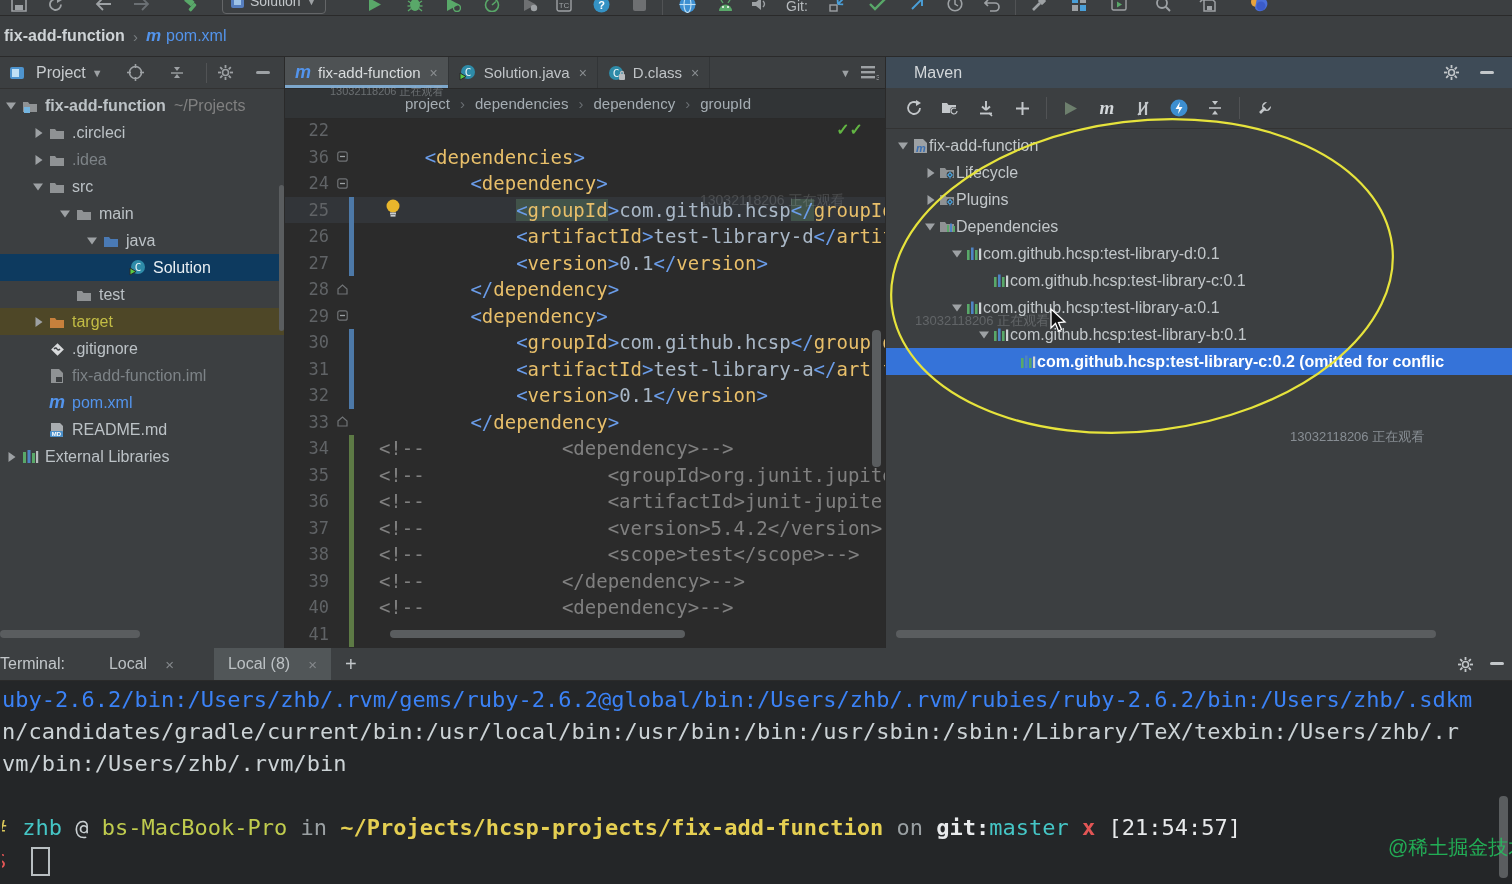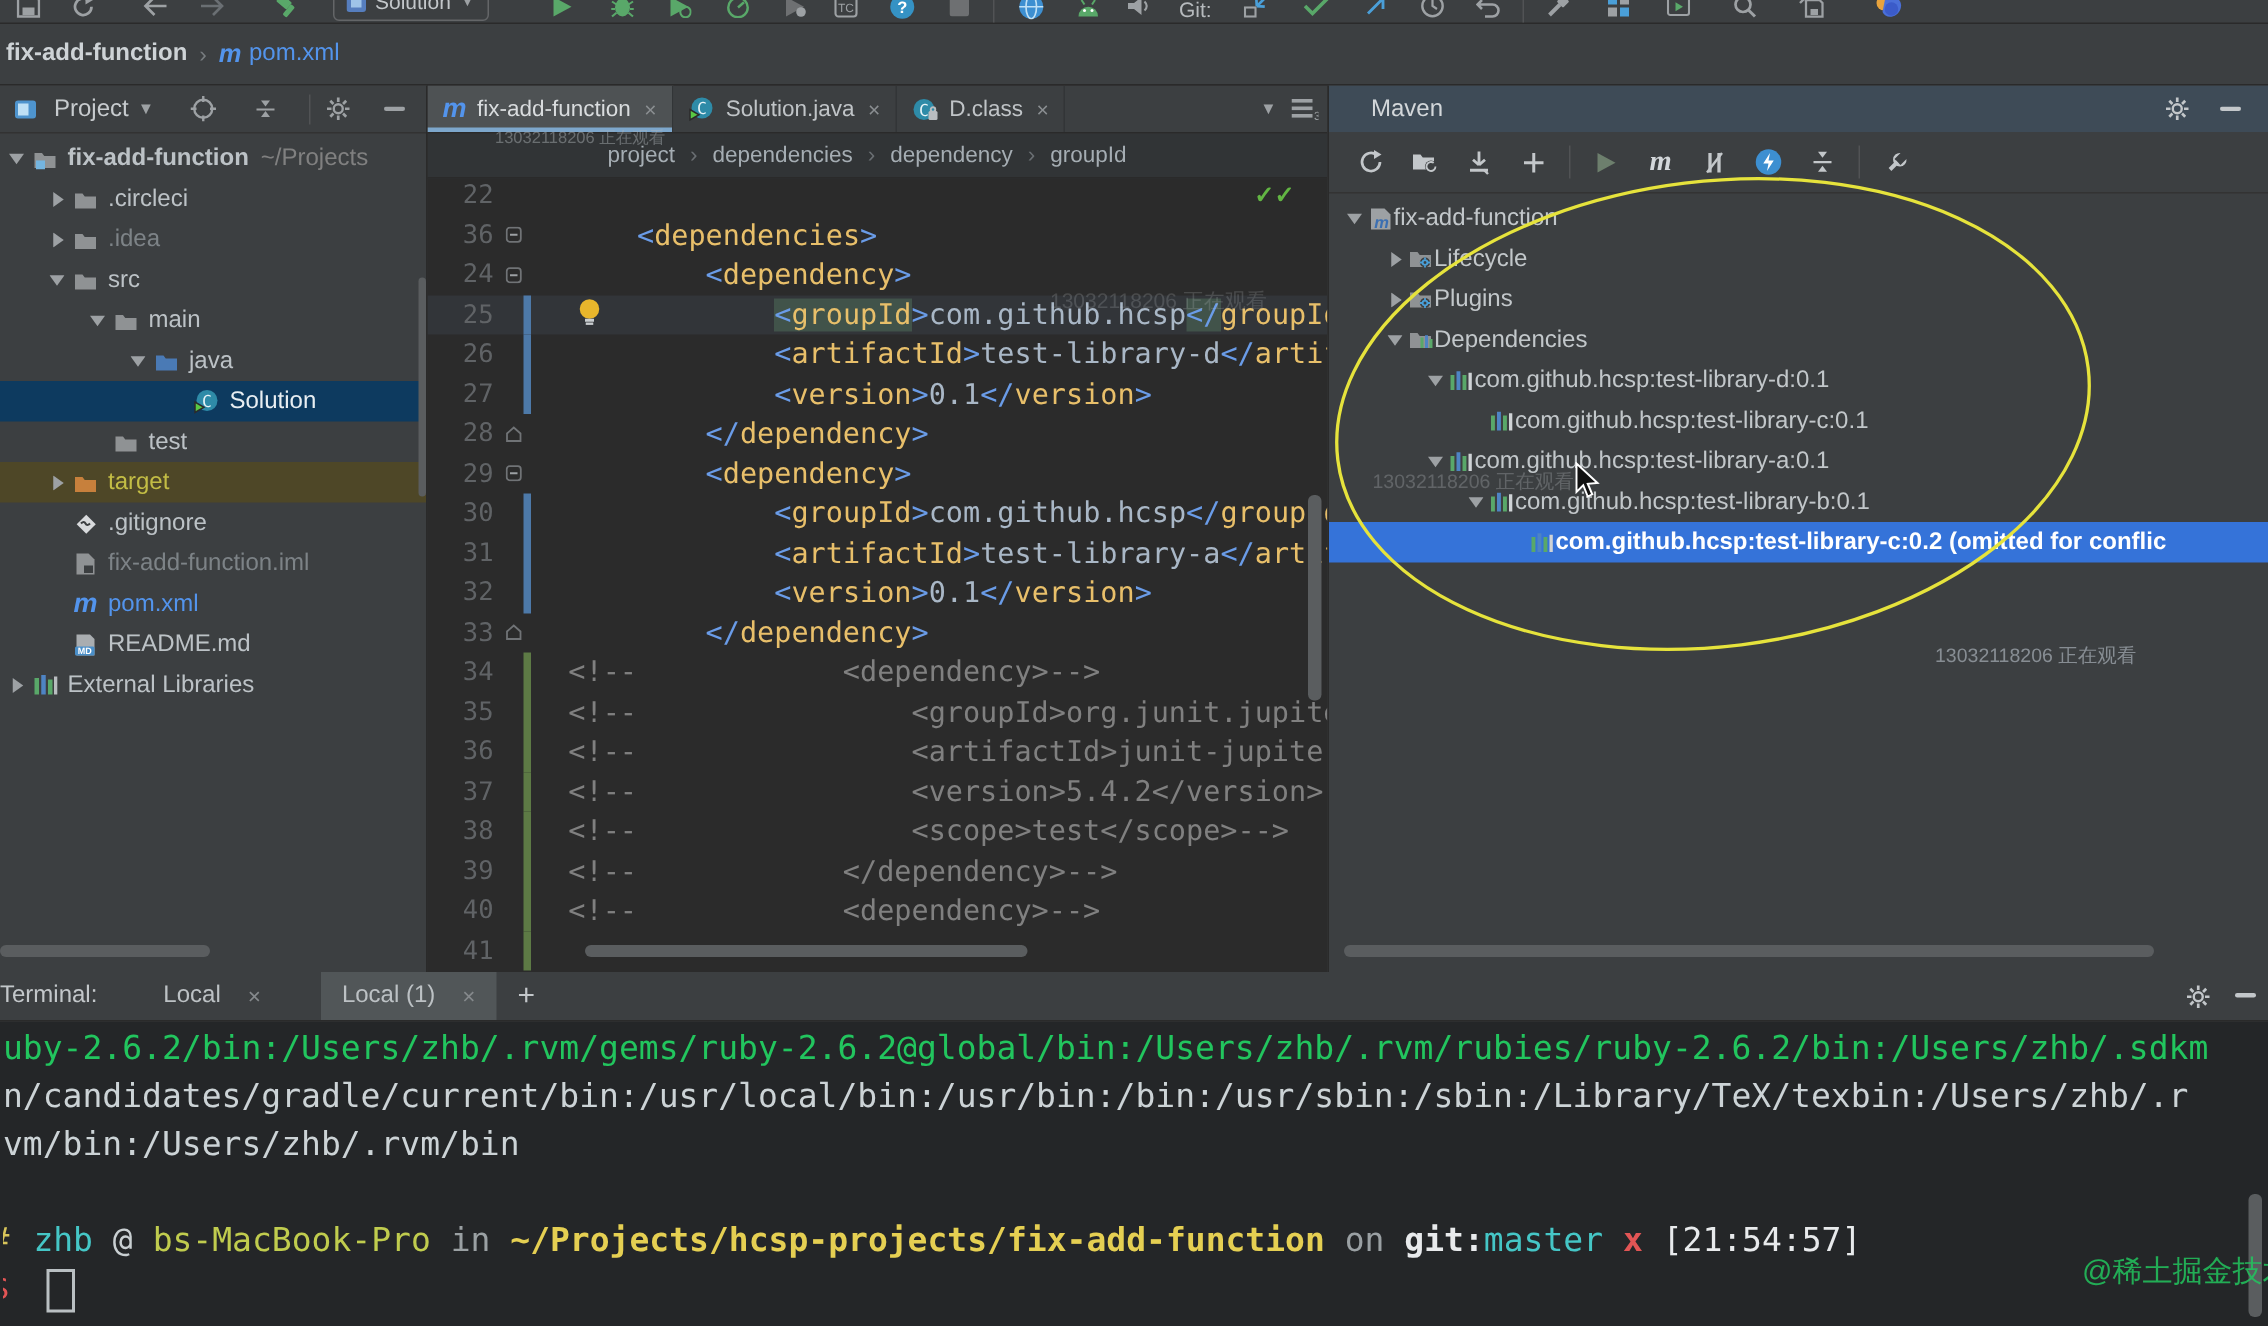"Local (1)" span { text: 1 -> 8 }
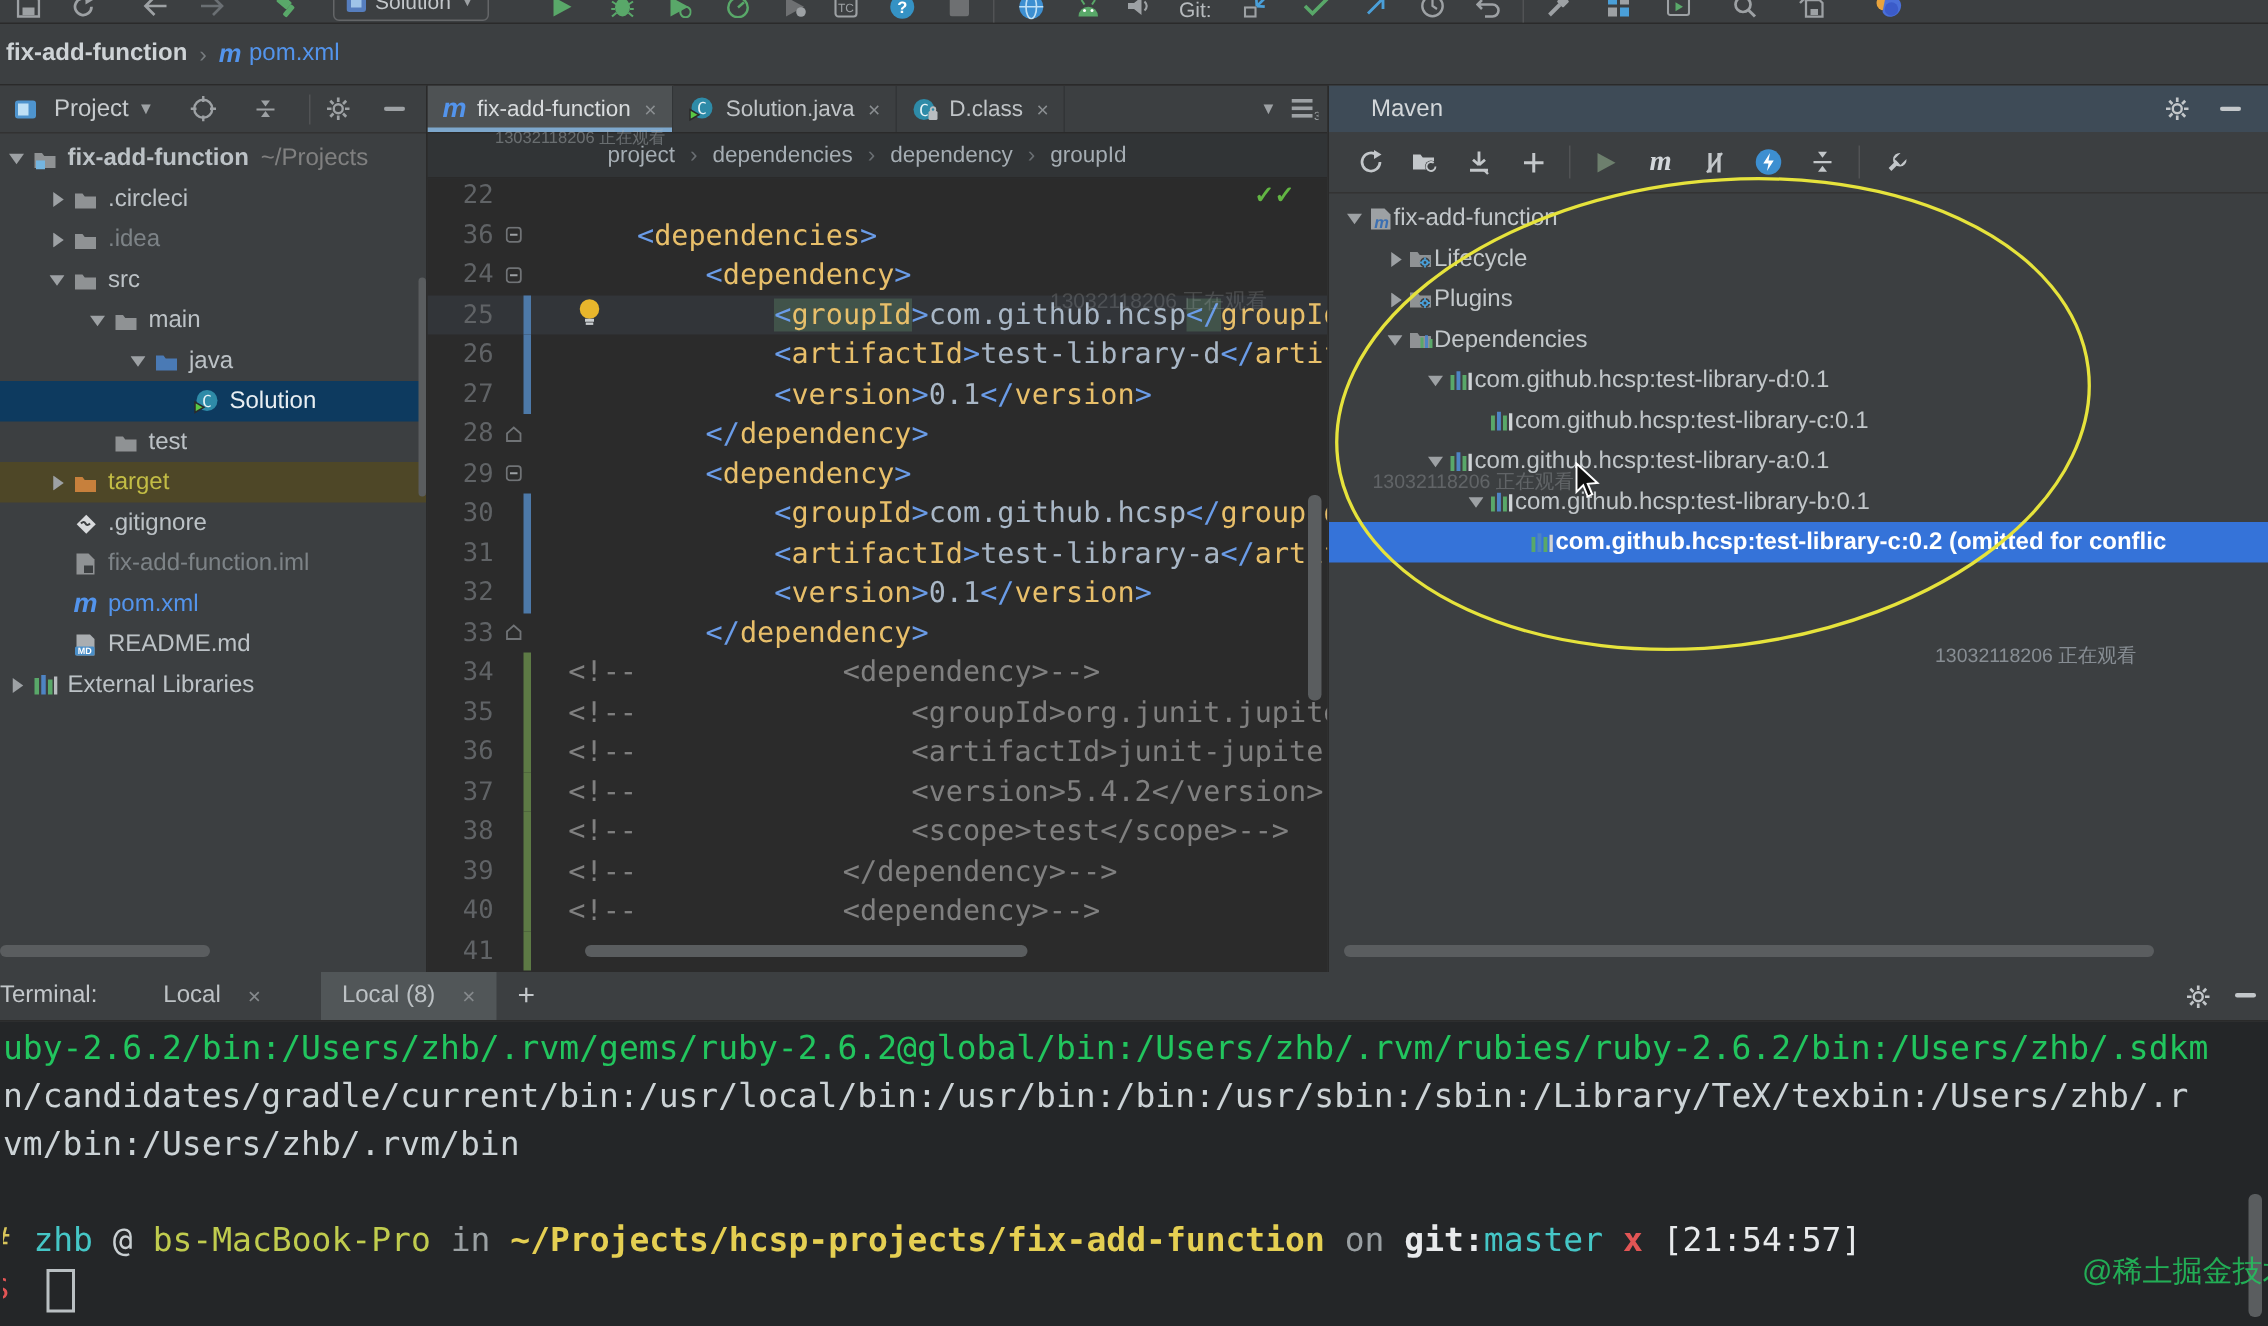"uby-2.6.2/bin:/Users/zhb/.rvm/gems/ruby-" span { color: #22c55e -> #3b82f6 }
